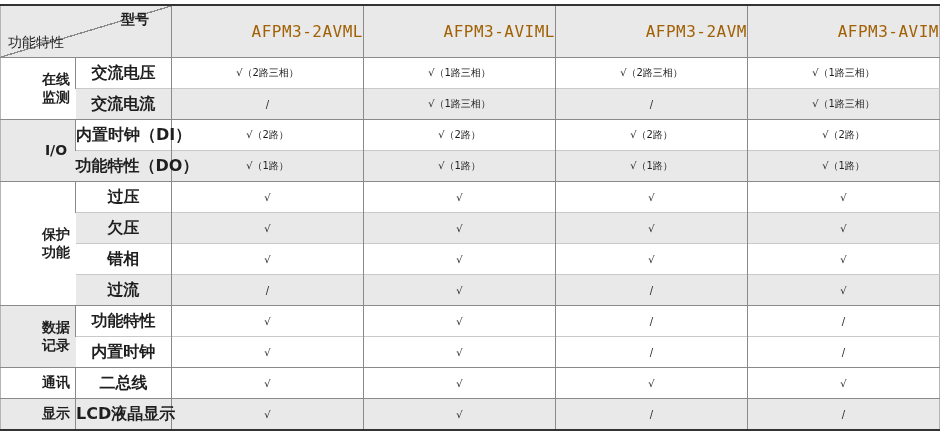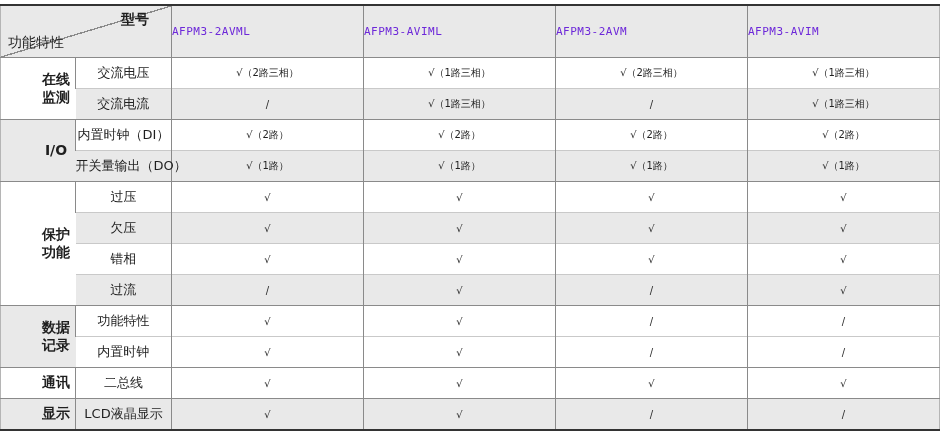"AFPM3-2AVML" th.model { color: #6d28d9 -> #a16207; font-size: 11px -> 16px; text-align: left -> right }
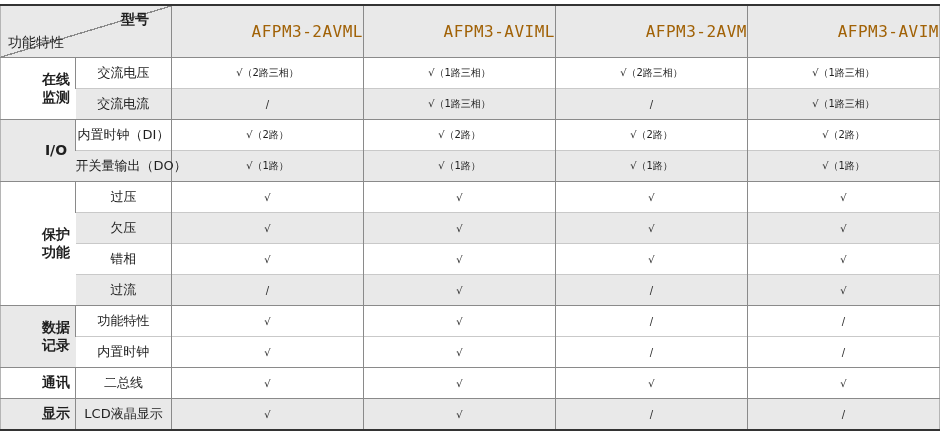"交流电压" td.feature { font-size: 13px -> 16px; font-weight: normal -> bold }
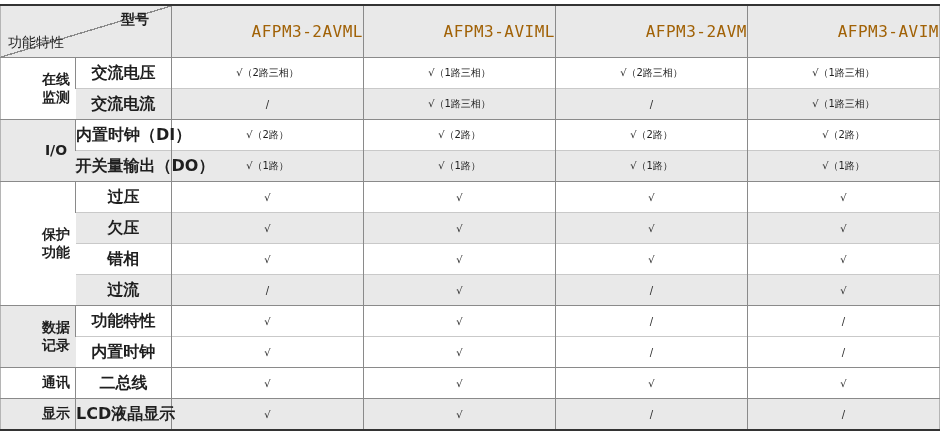"开关量输出（DO）" td.feature { text: 开关量输出 -> 功能特性 }
